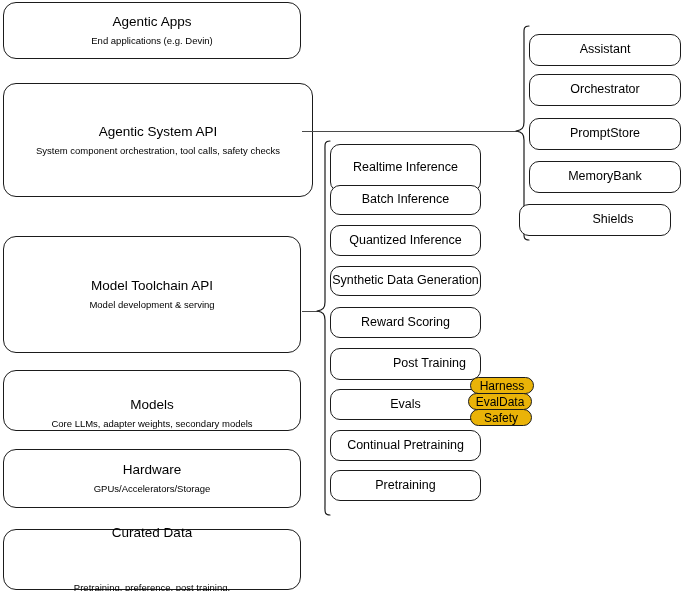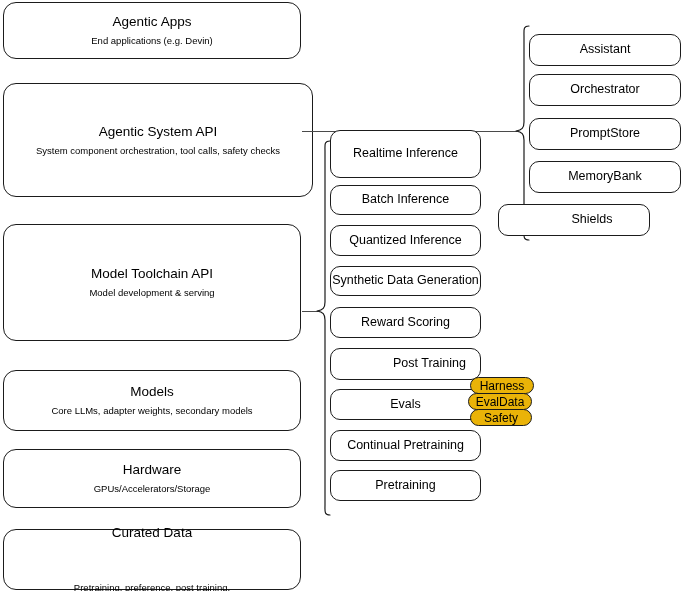"Realtime Inference" div.box { top: 130px -> 144px }
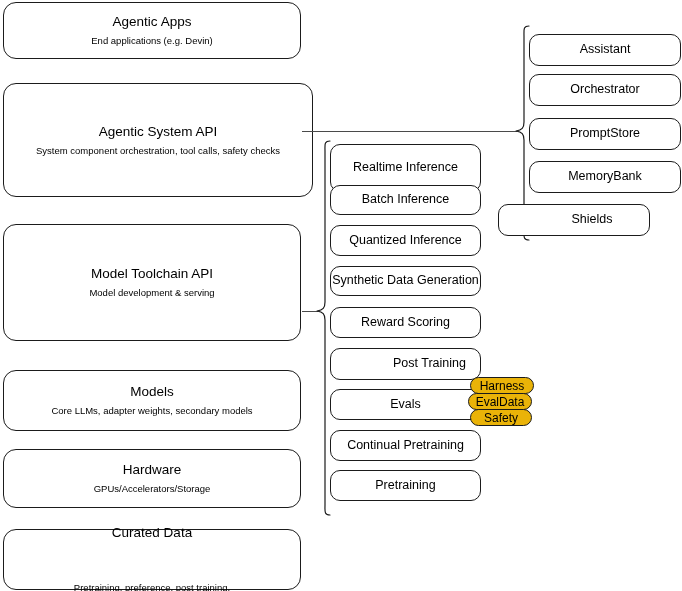"Shields" div.box { left: 498px -> 519px }
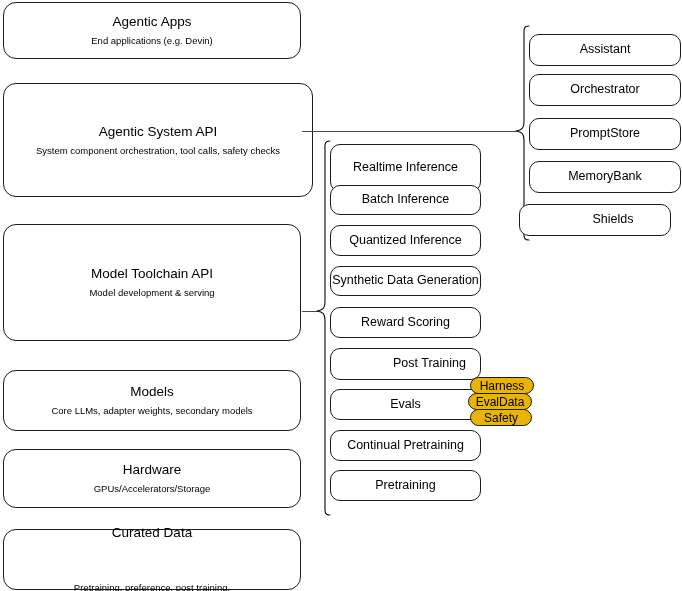"Model Toolchain API" div.box { top: 224px -> 236px }
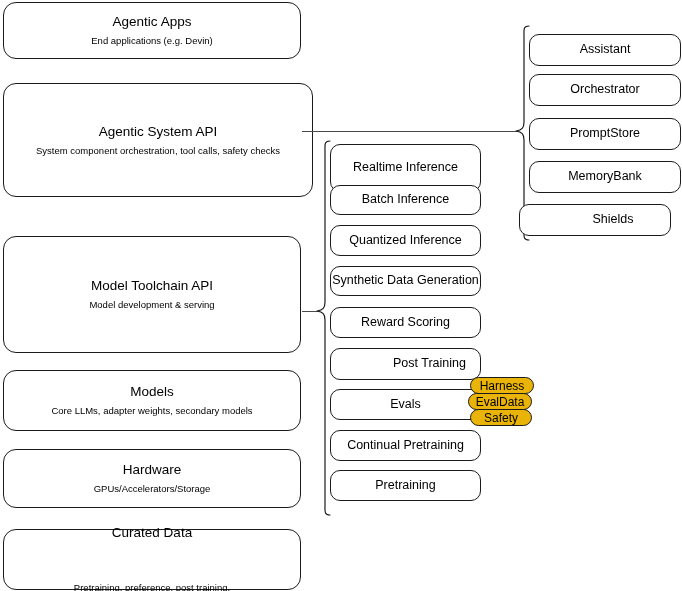"Models" div.box { justify-content: none -> flex-end }
